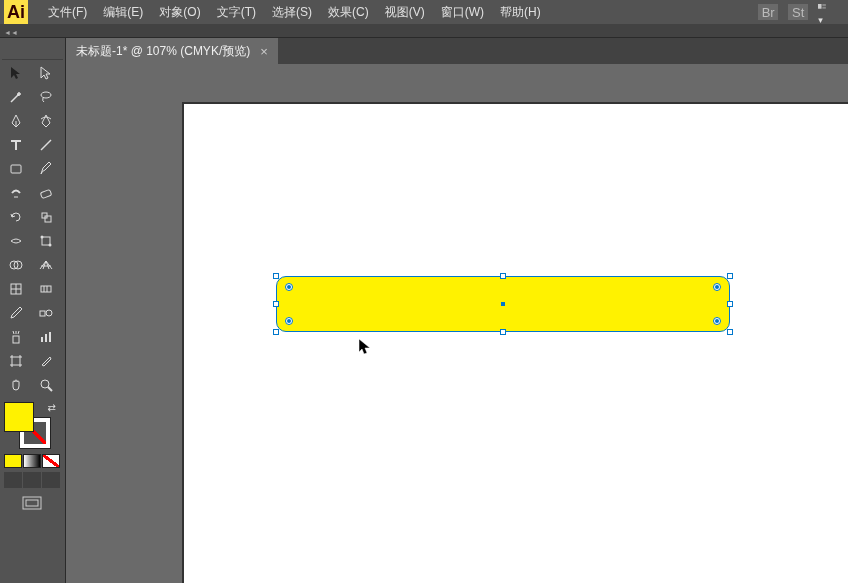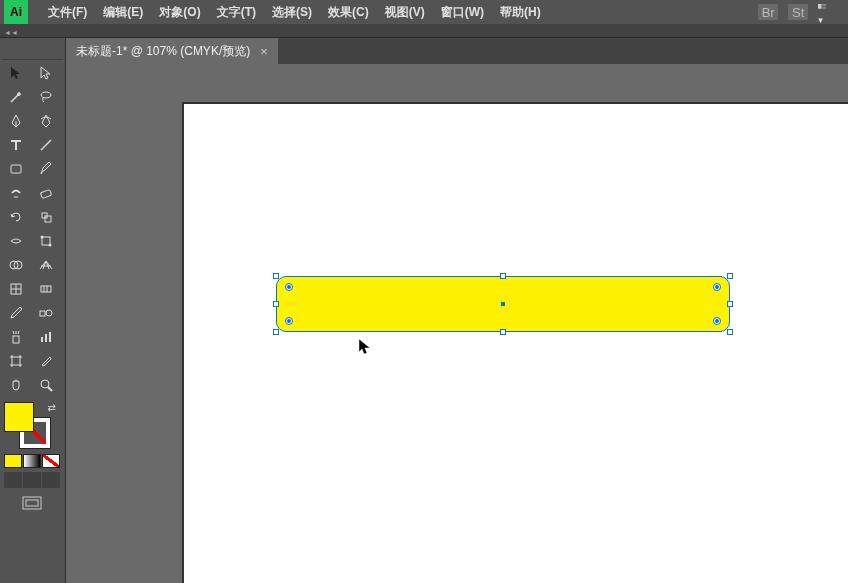"Ai" .app-icon { background: #22c55e -> #fde047; font-size: 12px -> 18px }
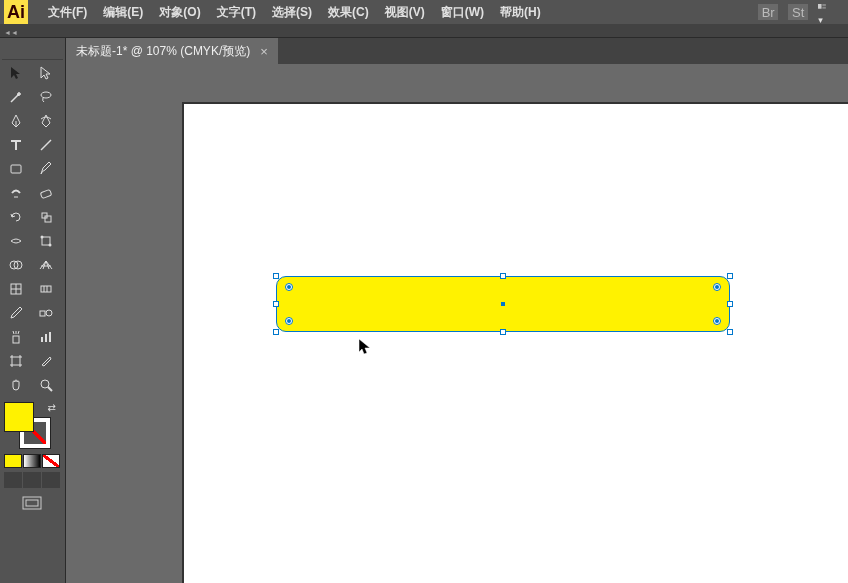"文件(F)" .menu-item { font-weight: bold -> none }
